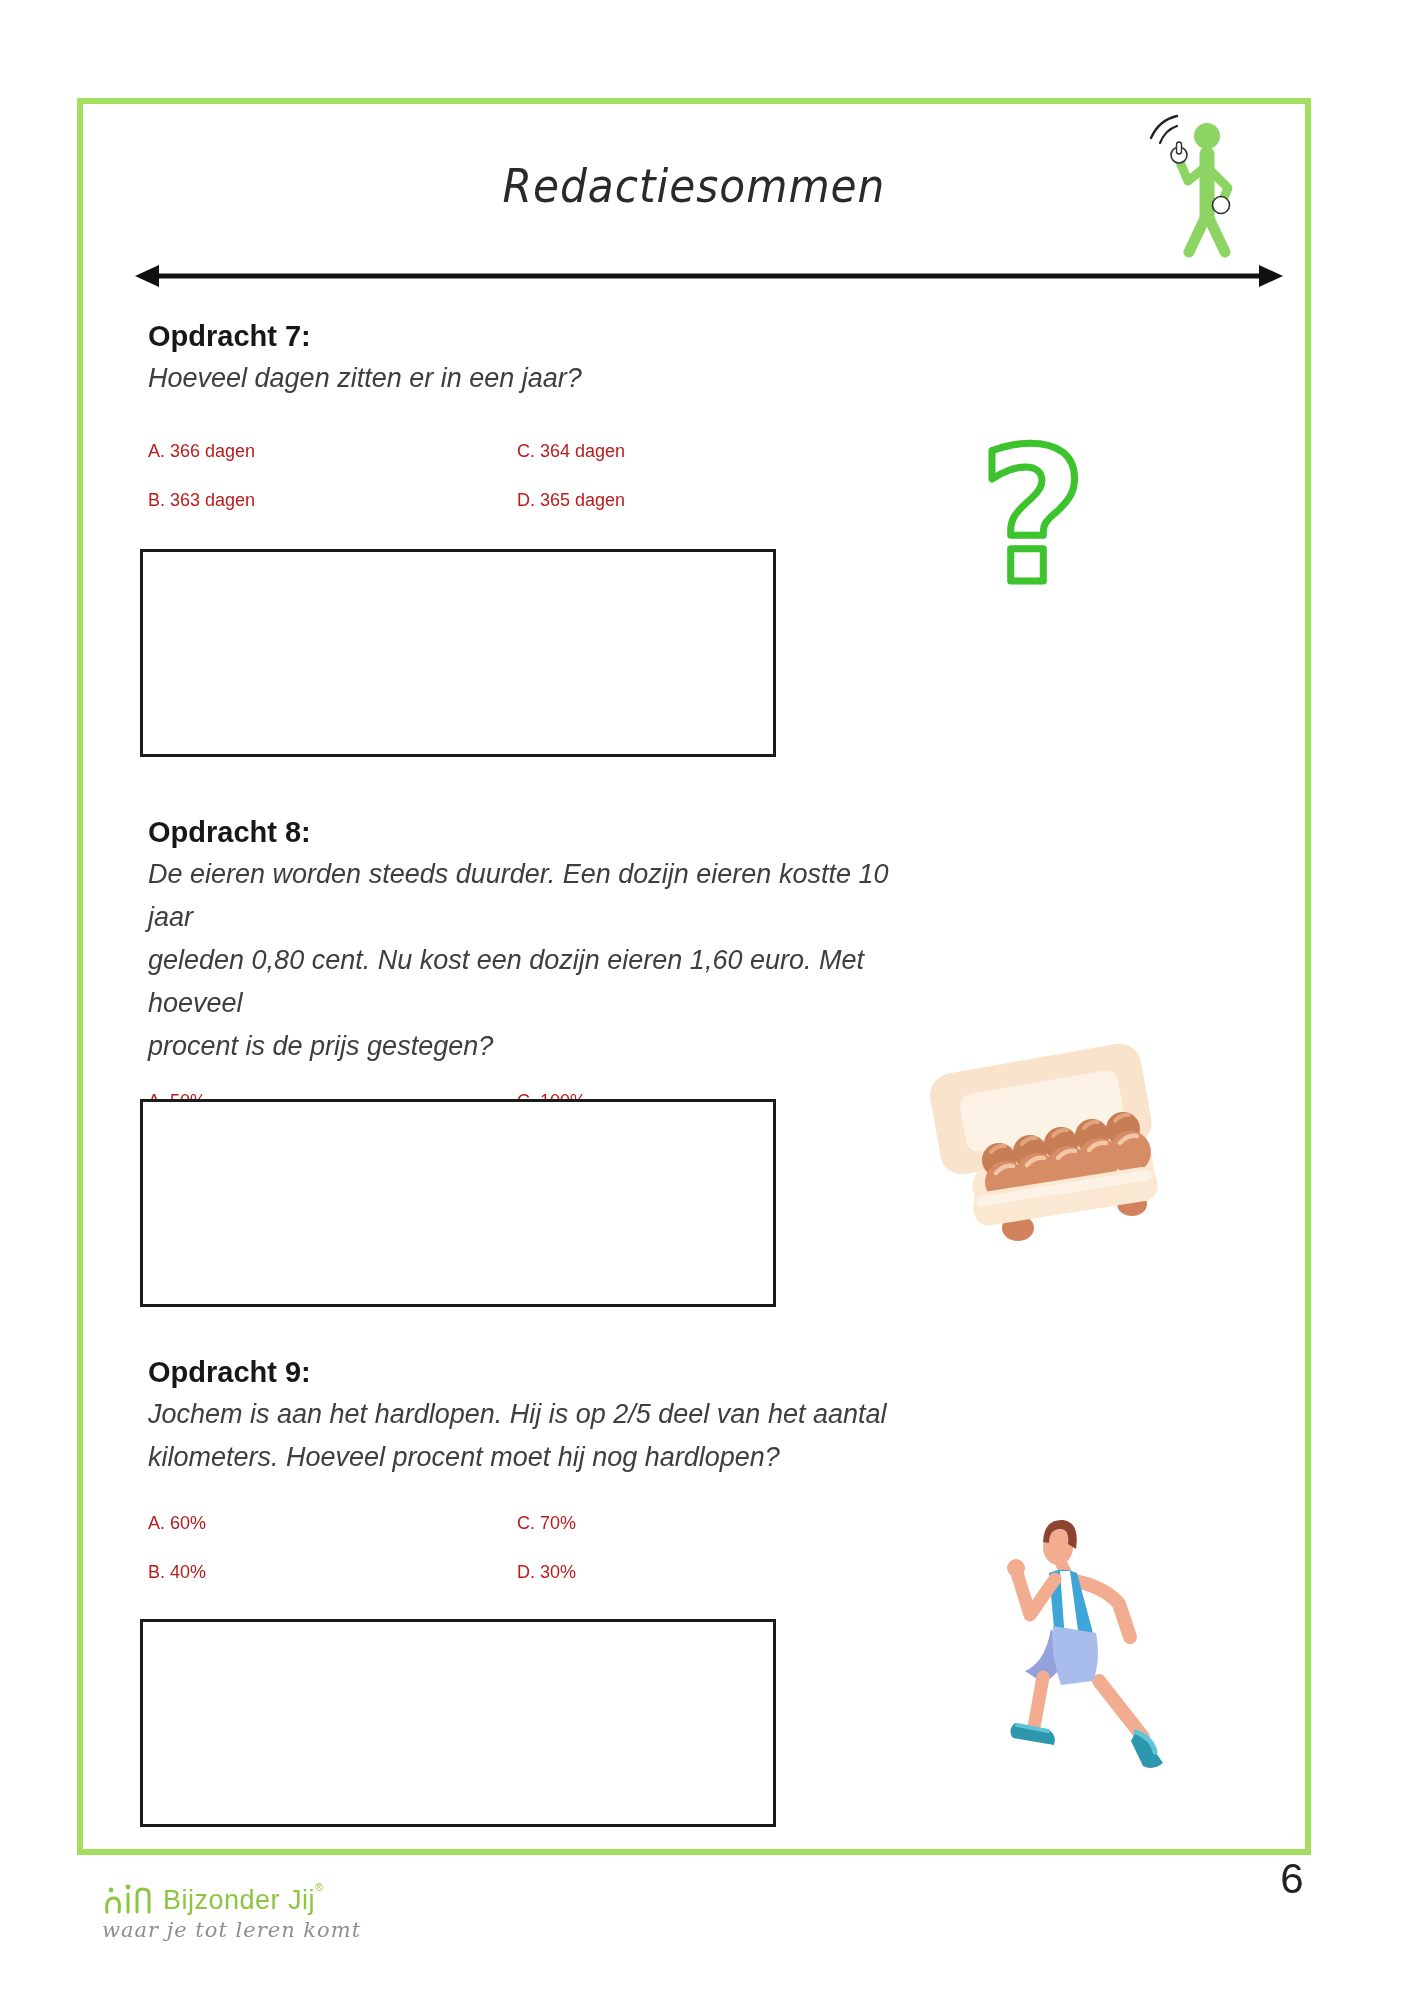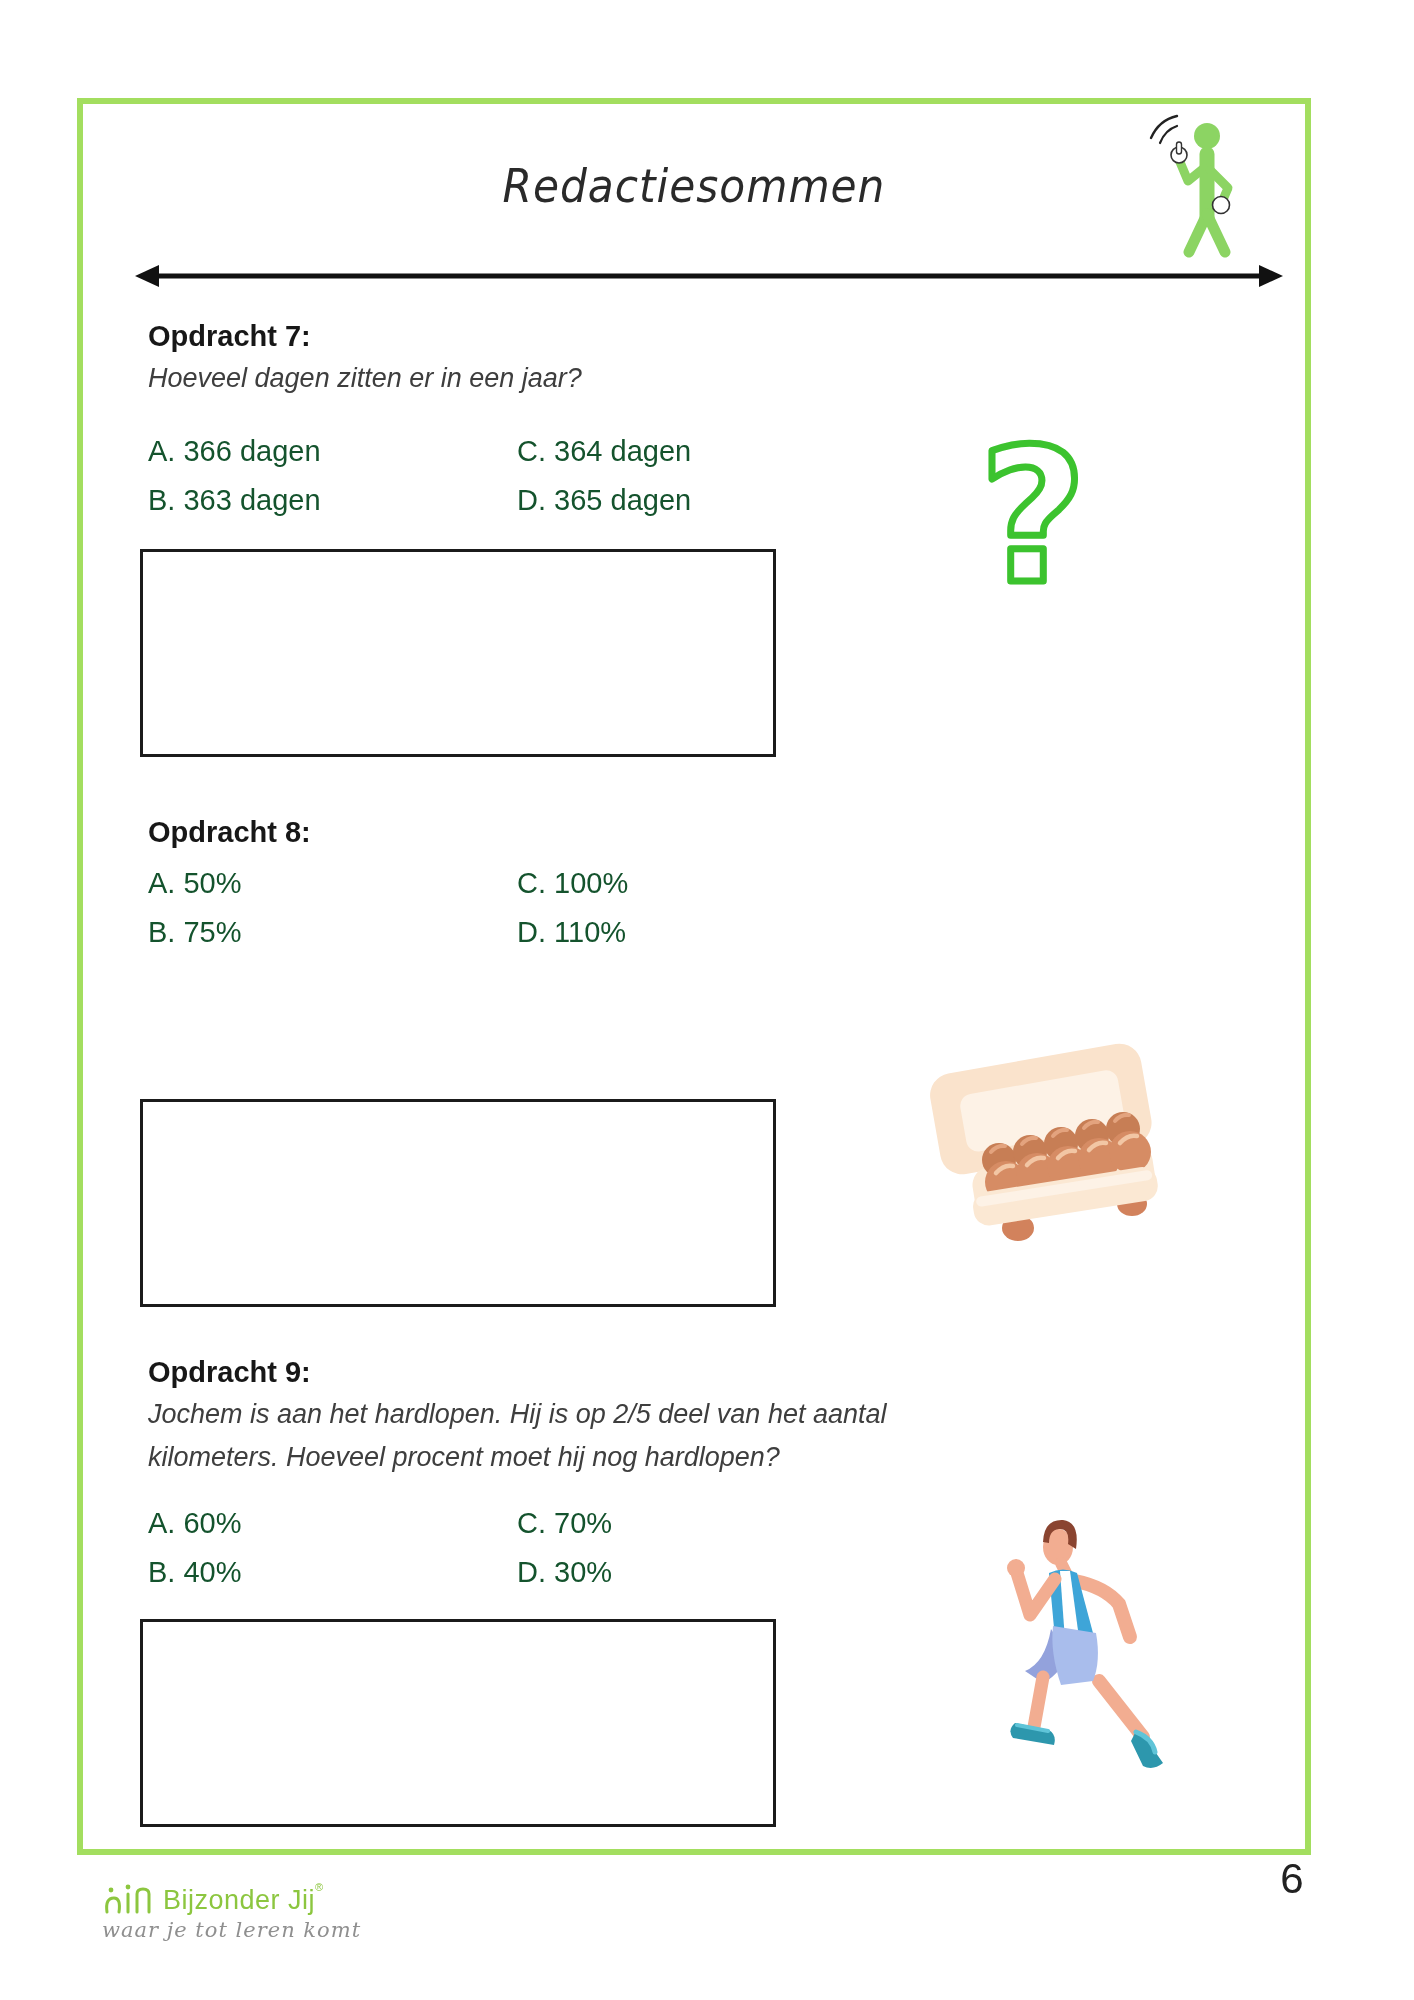"A. 366 dagen" .options { color: #14532d -> #b91c1c; font-size: 29px -> 18px }
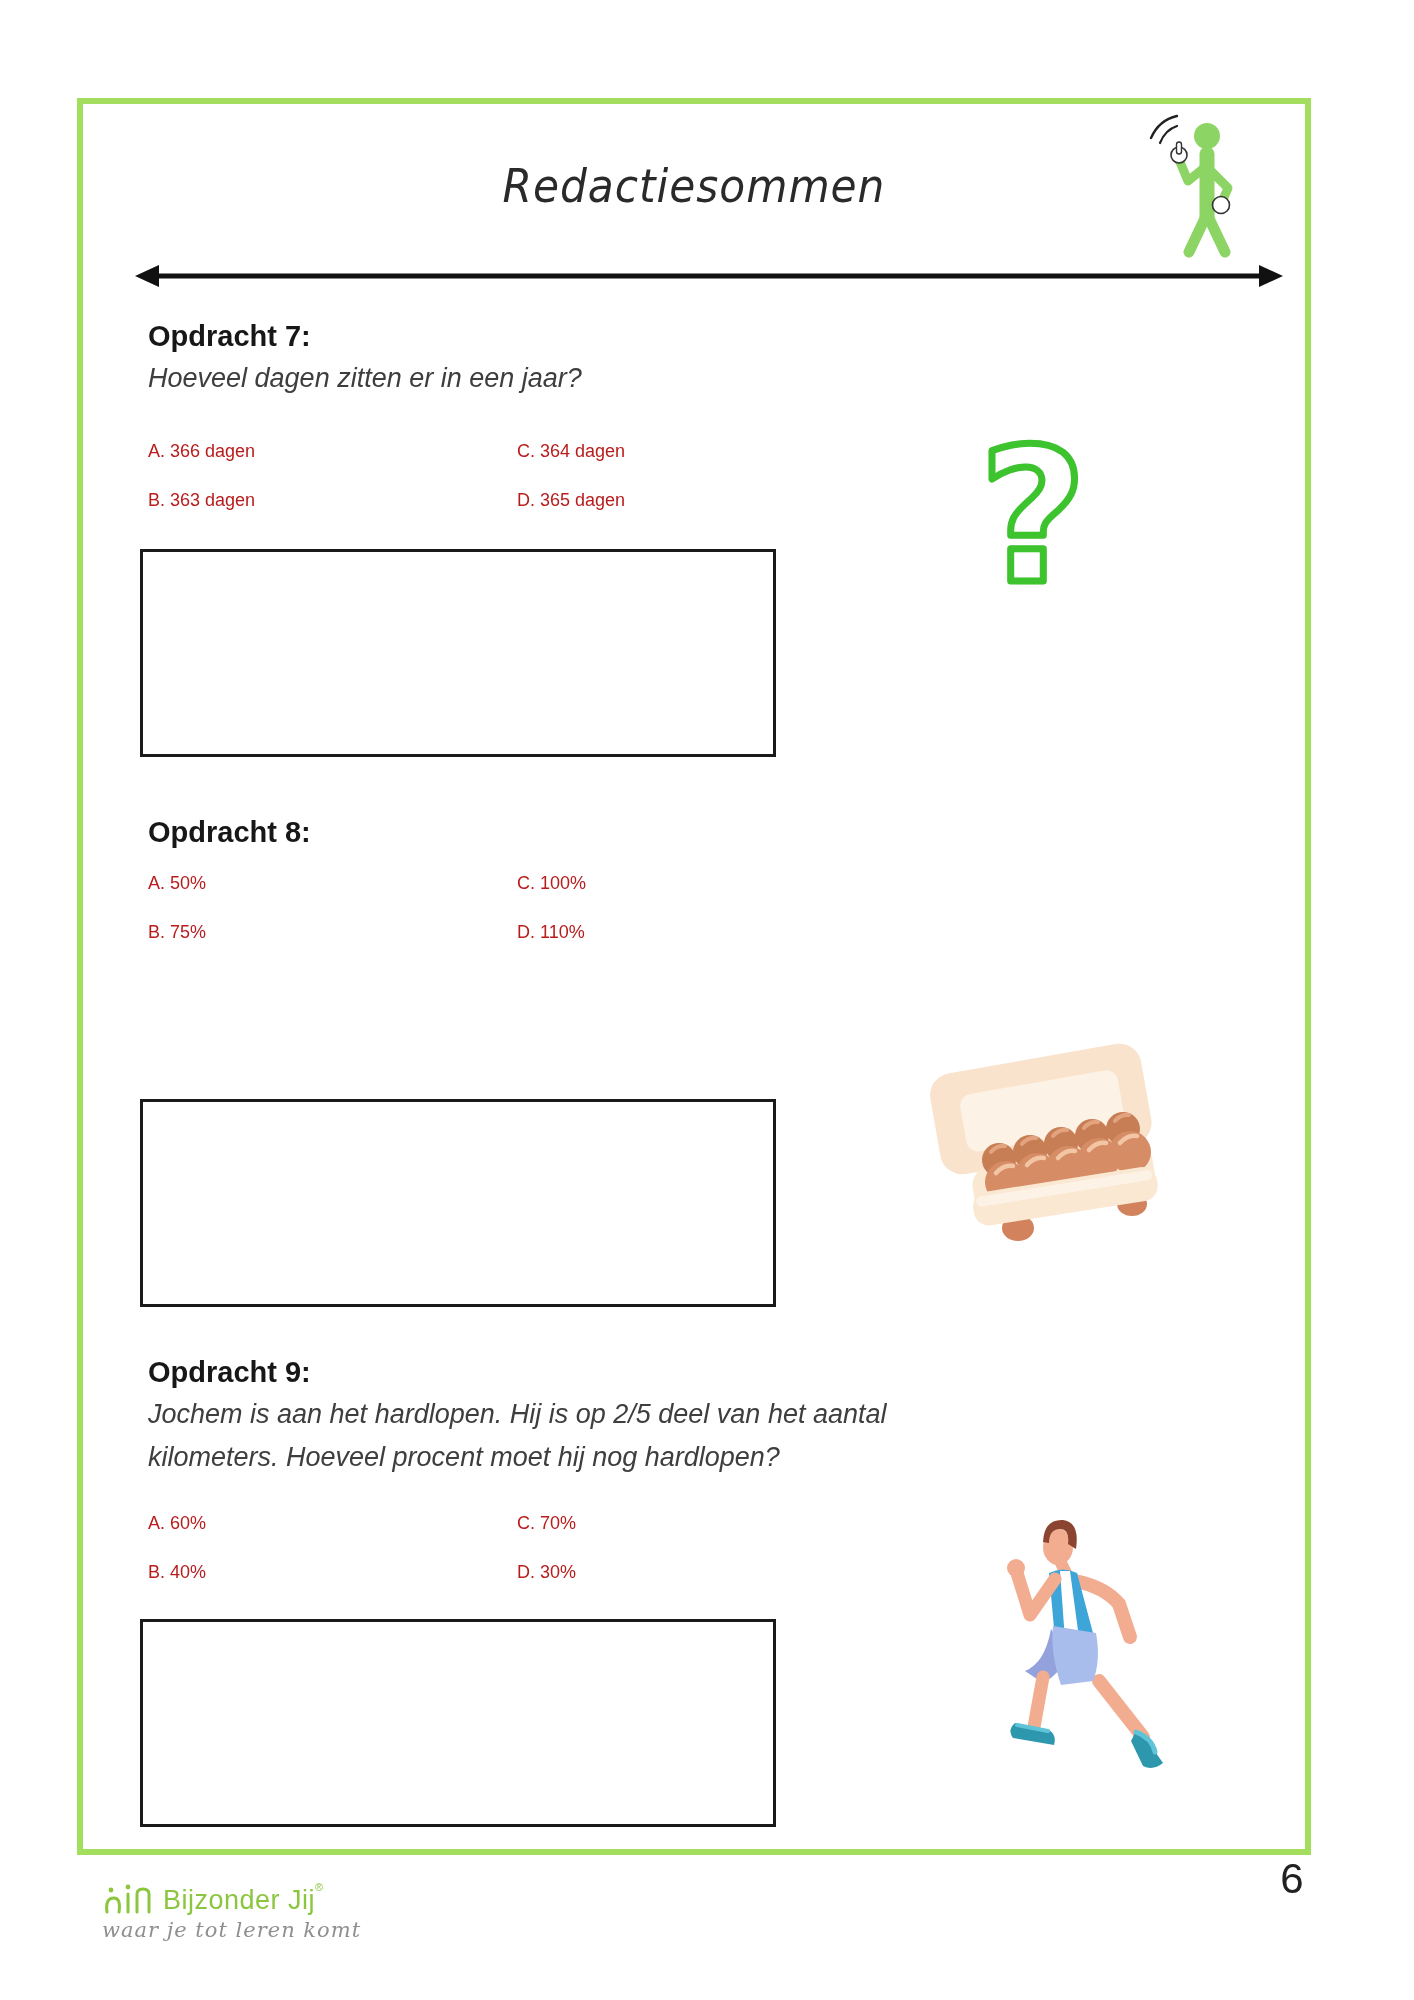"De eieren worden steeds duurder." div.ex-question { html: none -> <div> <span>De eieren worden steeds duurder. Een dozijn eieren kostte 10 jaar</span> <span>geleden 0,80 cent. Nu kost een dozijn eieren 1,60 euro. Met hoeveel</span> <span>procent is de prijs gestegen?</span> </div> }
